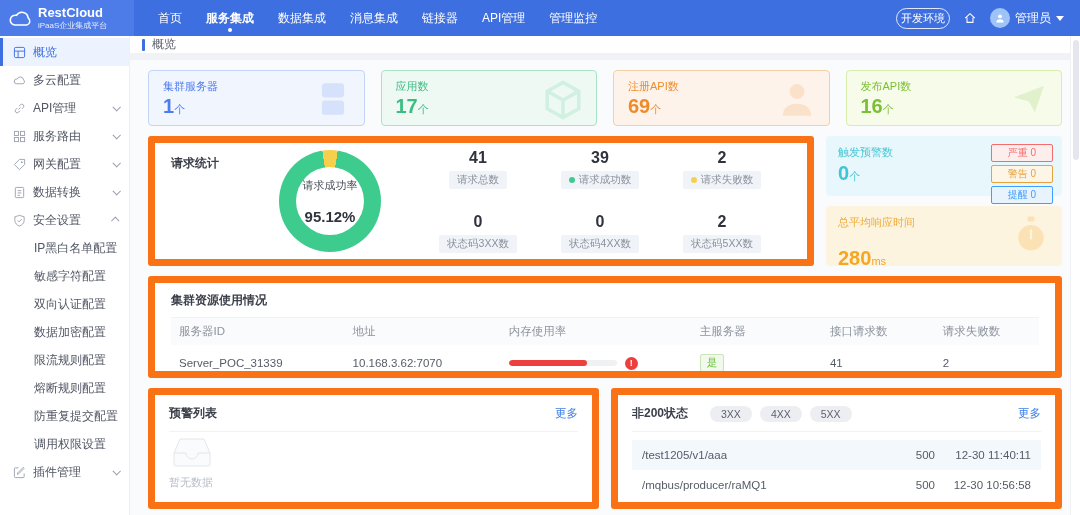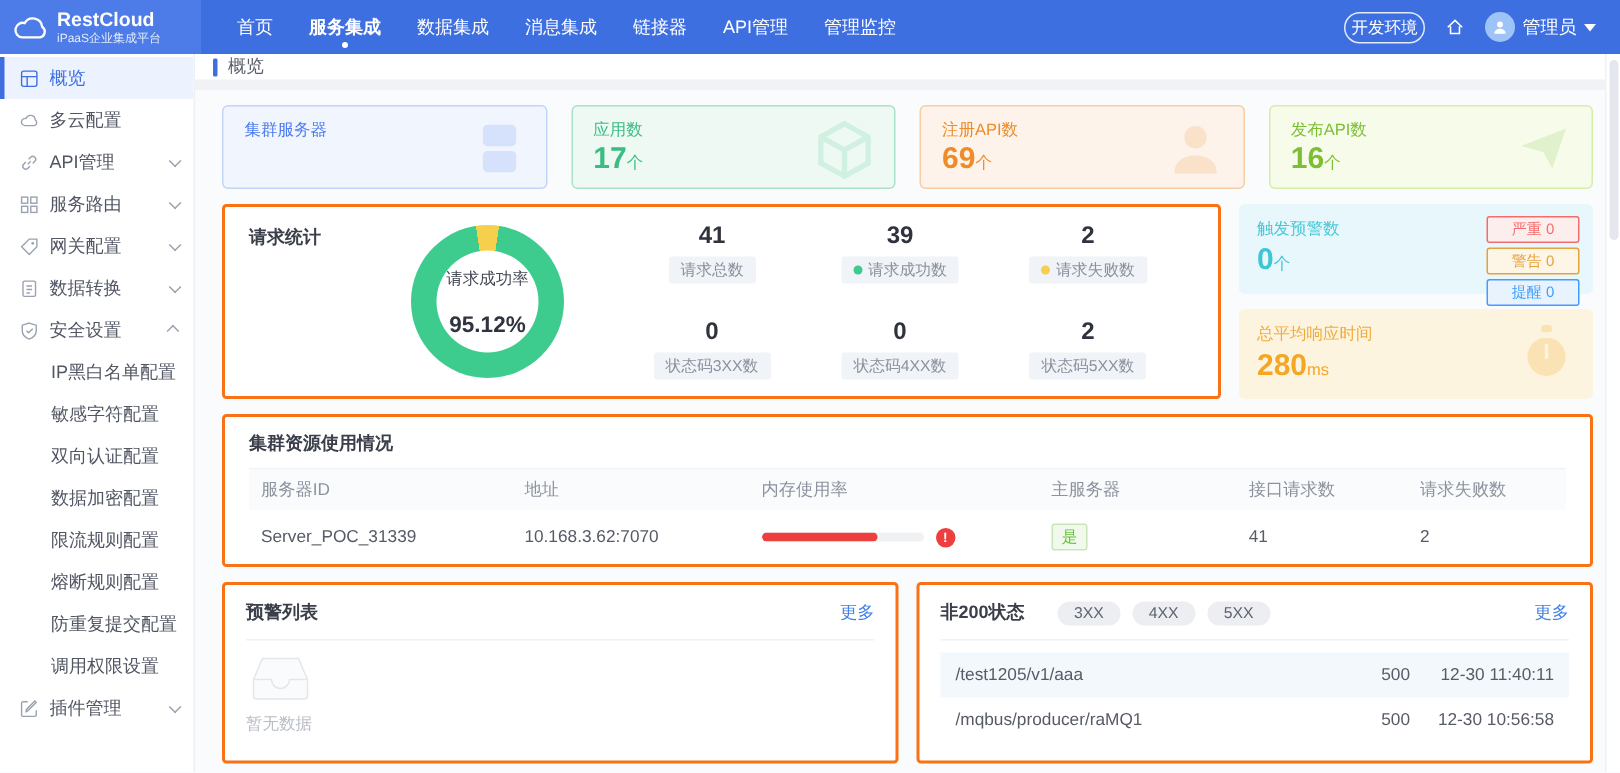"1个" div.stat-value { html: none -> <div><span>1</span><span>个</span></div> }
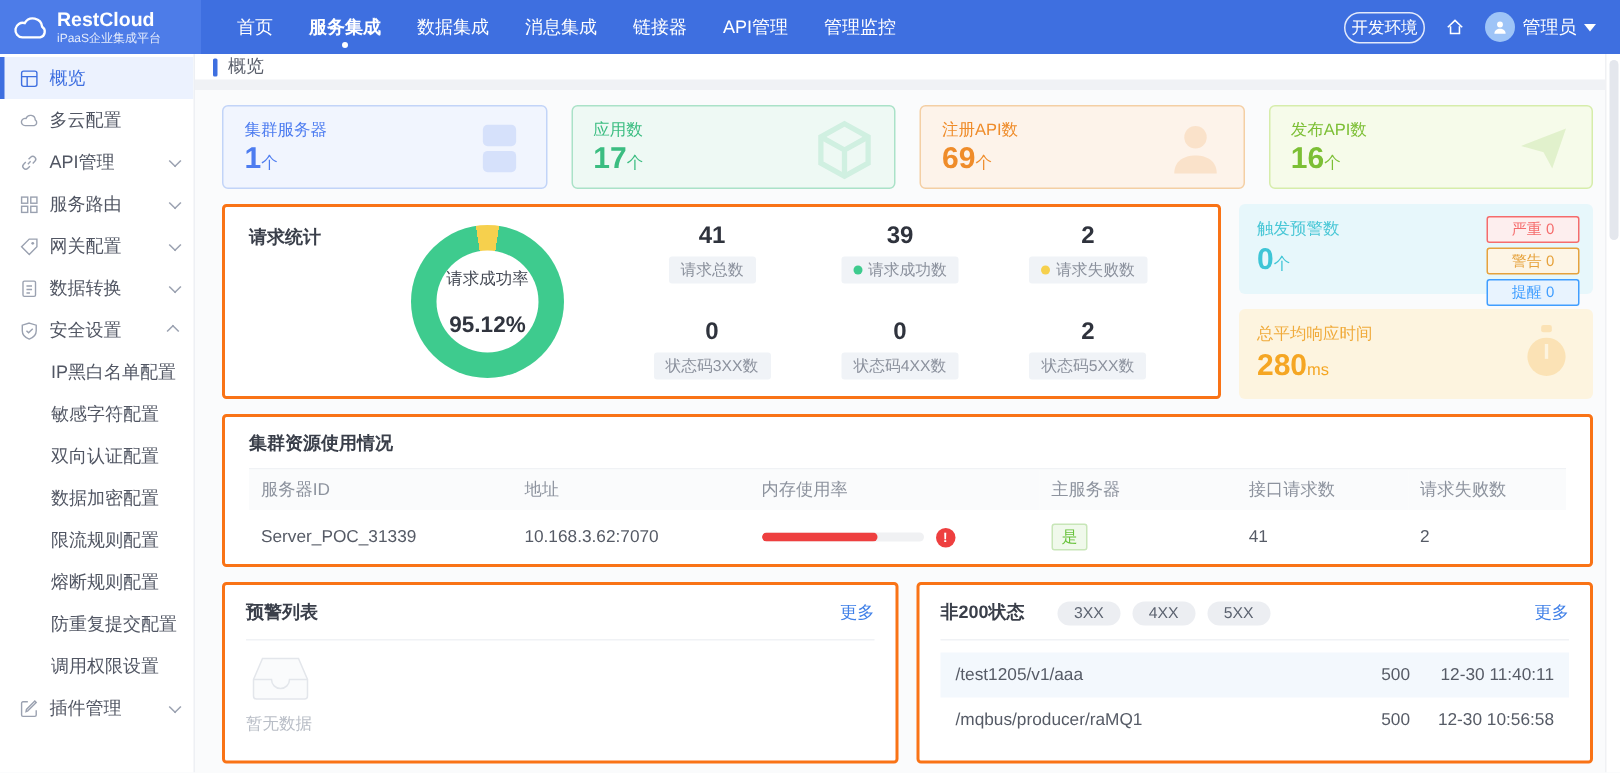"请求统计" .panel { border: 2px solid #f97316 -> 7px solid #f97316 }
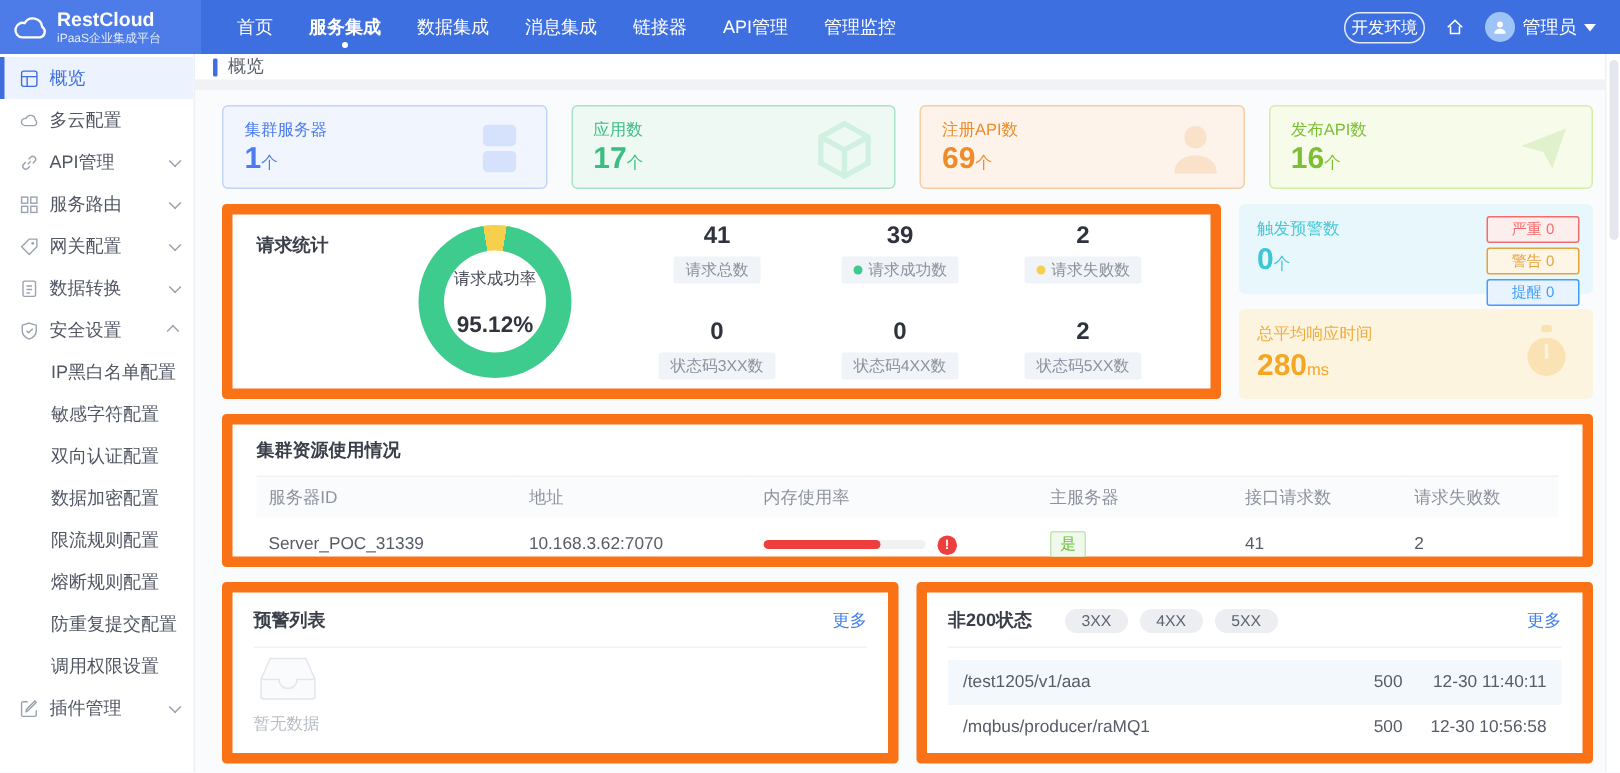"总平均响应时间" .resp-title { margin-bottom: 4px -> 18px }
